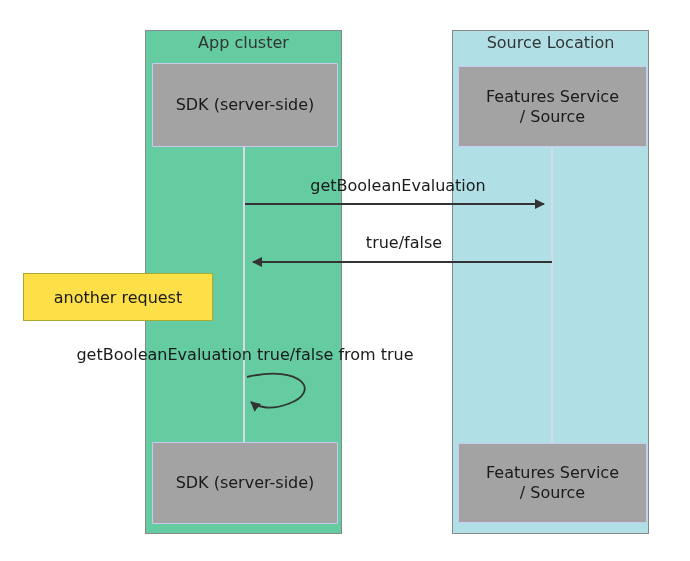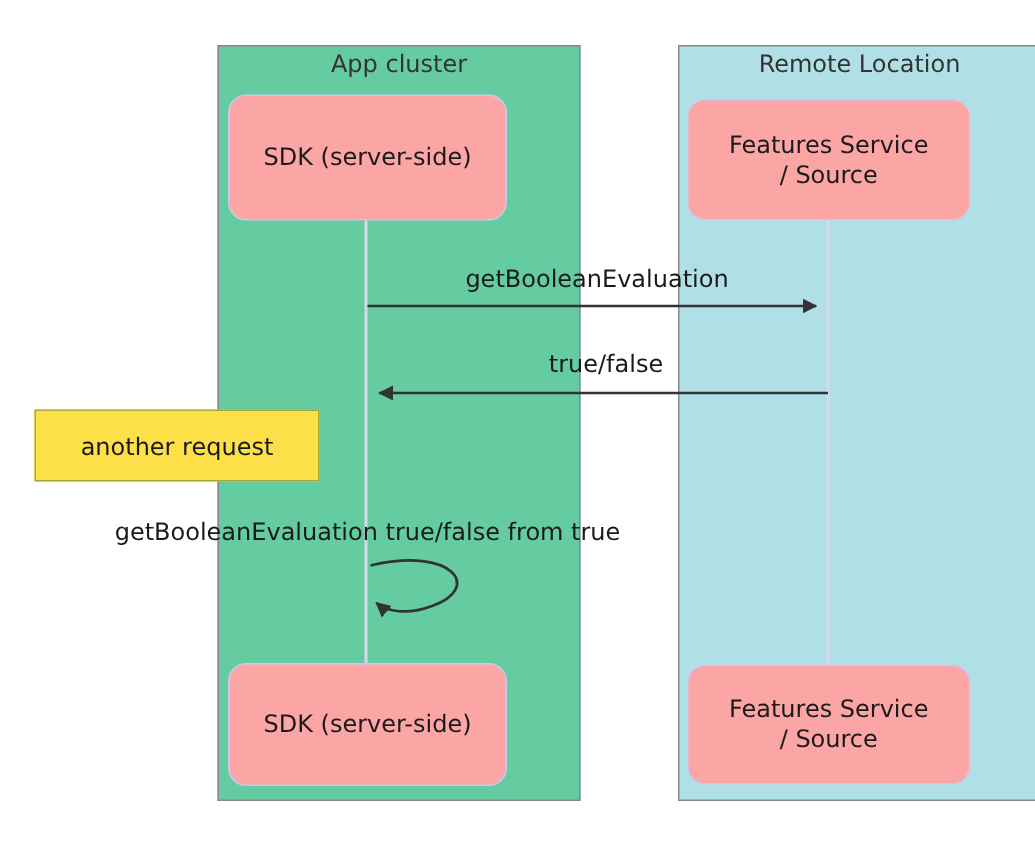"App cluster" .cluster { width: 242px -> 197px }
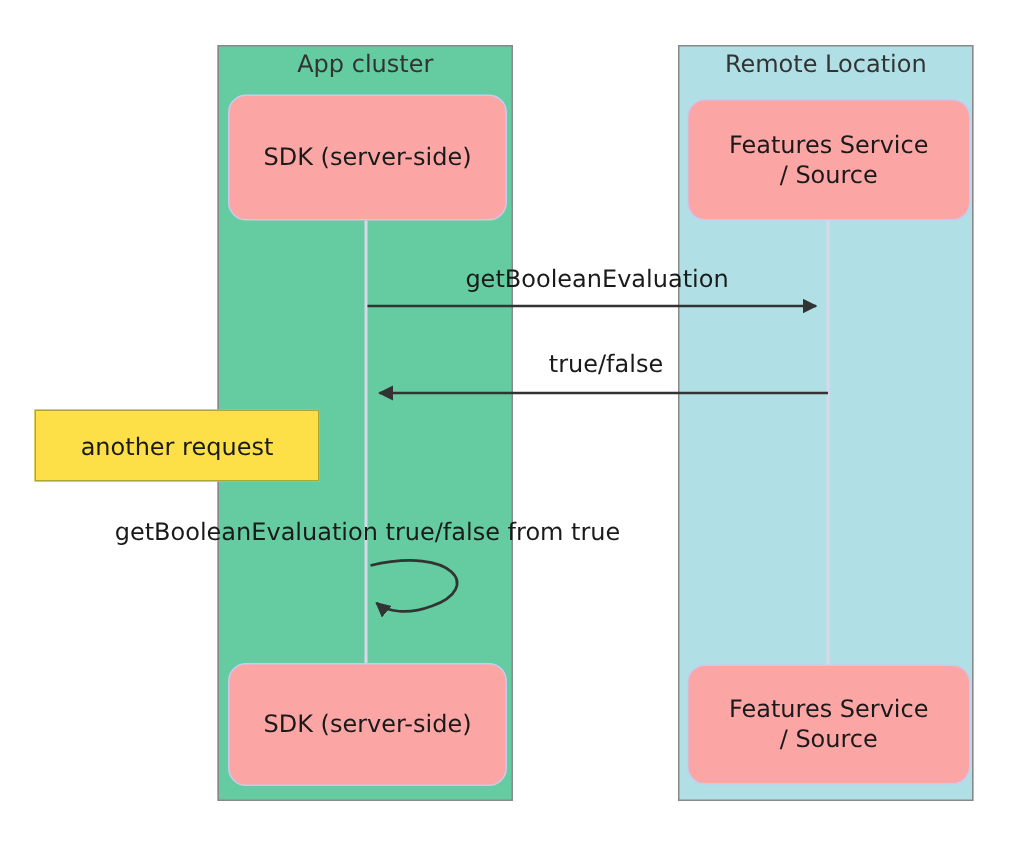"Remote Location" div.cluster-title { text: Remote -> Source }
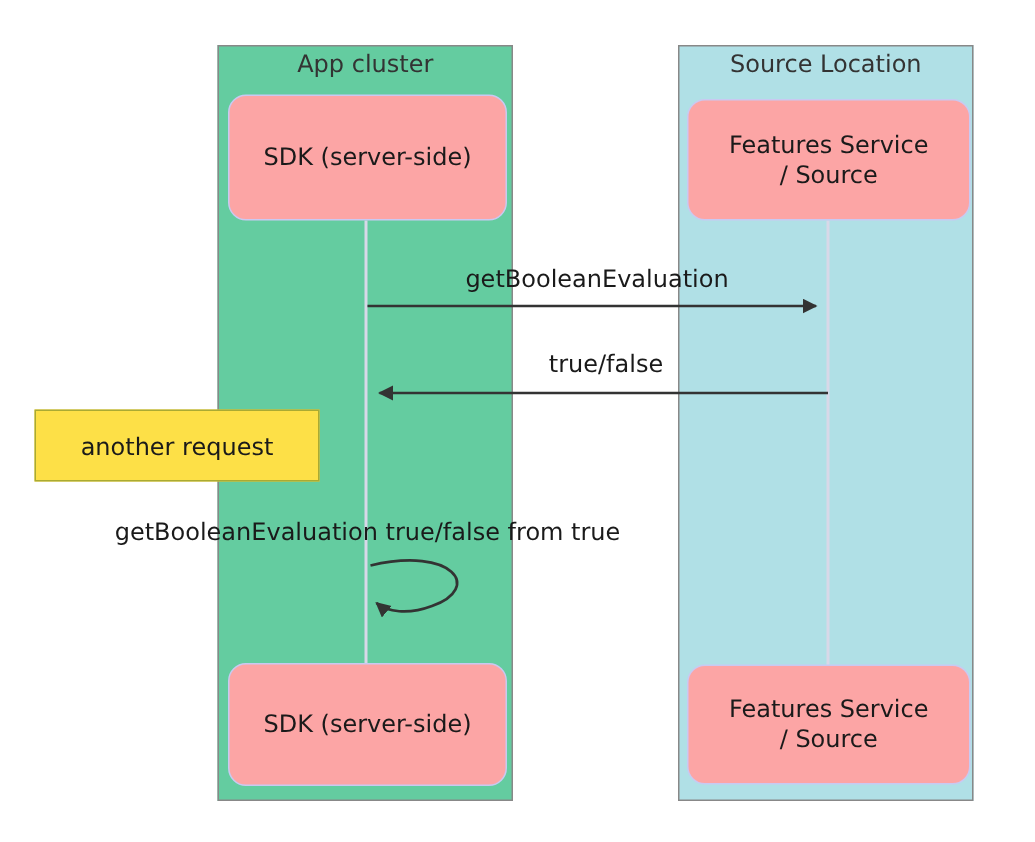"SDK (server-side)" .actor-box { background: #fca5a5 -> #a3a3a3; border-radius: 12px -> 1px }
